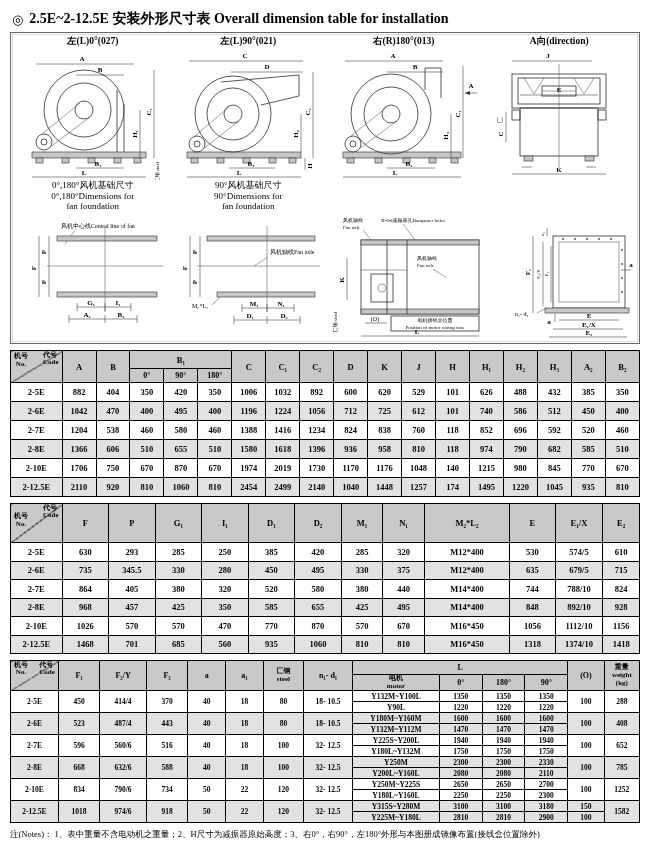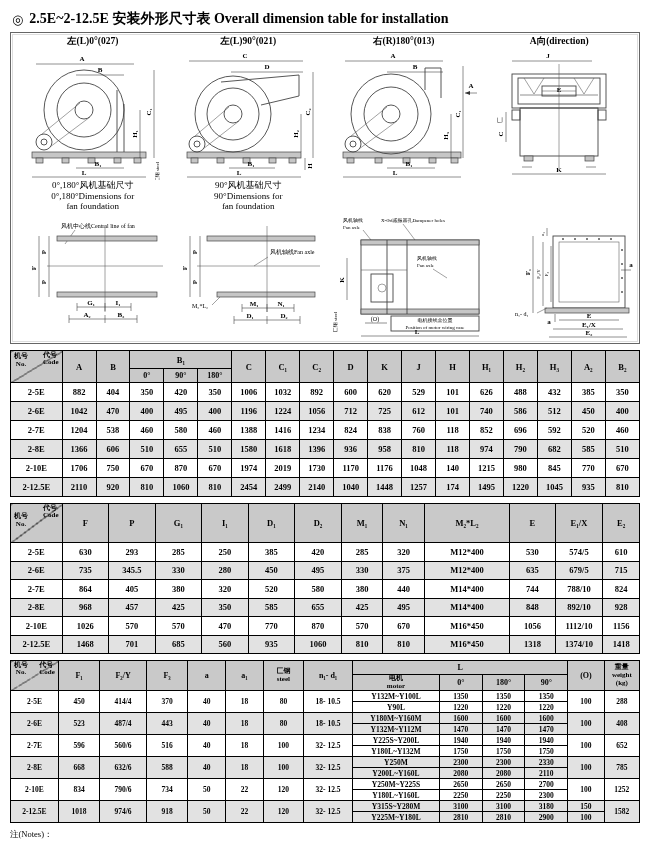"1、表中重量不含电动机之重量；2、H尺寸为减振器原始高度；3、右0°，右90°，" span { html: none -> <span>1、表中重量不含电动机之重量；2、H尺寸为减振器原始高度；3、右0°，右90°，左180°外形与本图册成镜像布置(接线盒位置除外)</span> }
